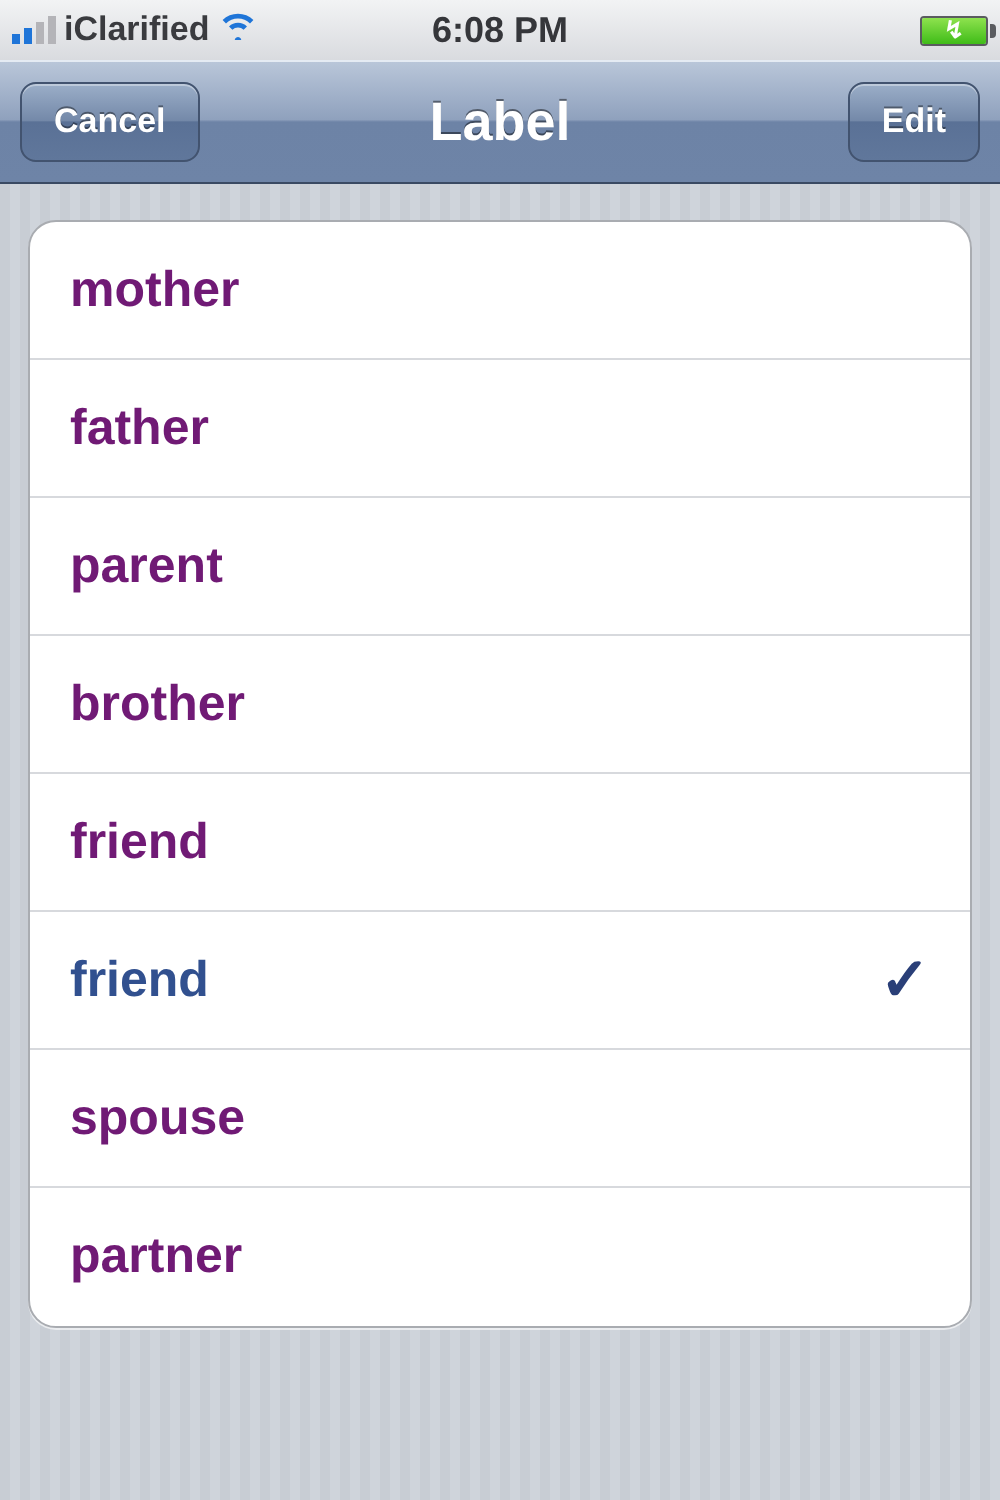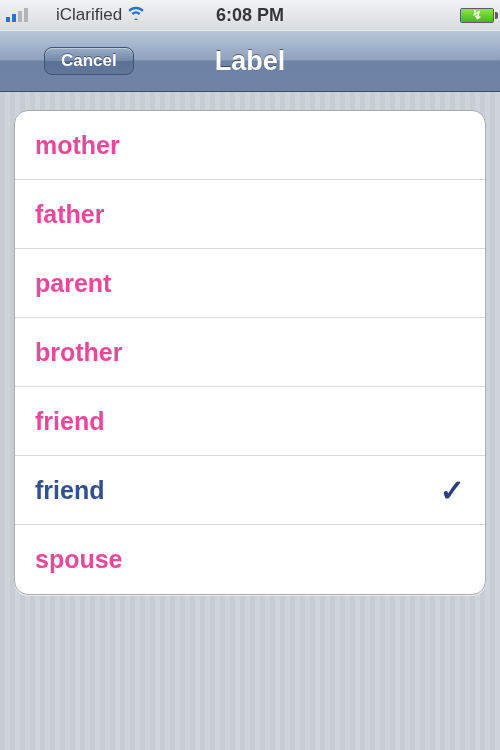"iClarified" .carrier { font-weight: normal -> bold; margin-left: 24px -> none }
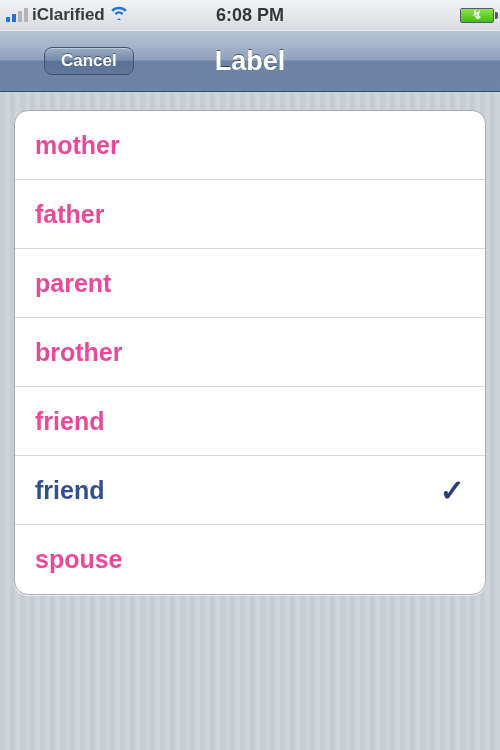"Cancel" .nav-btn { height: 28px -> 40px; margin-left: 34px -> none }
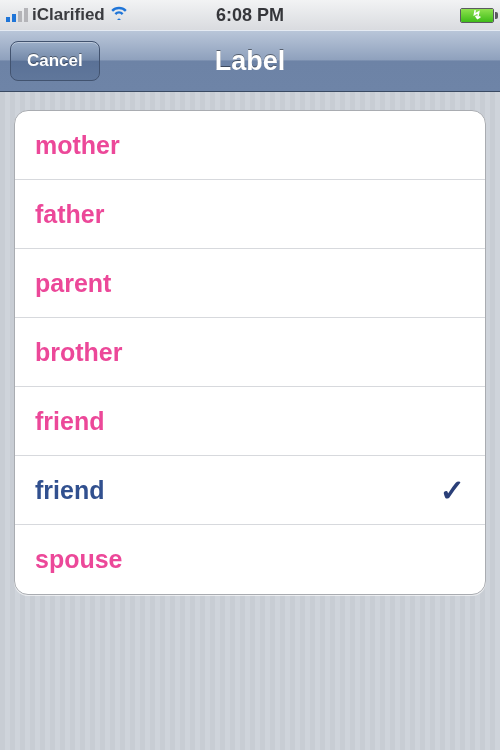"Edit" div.nav-btn { html: none -> <div> <span>Edit</span> </div> }
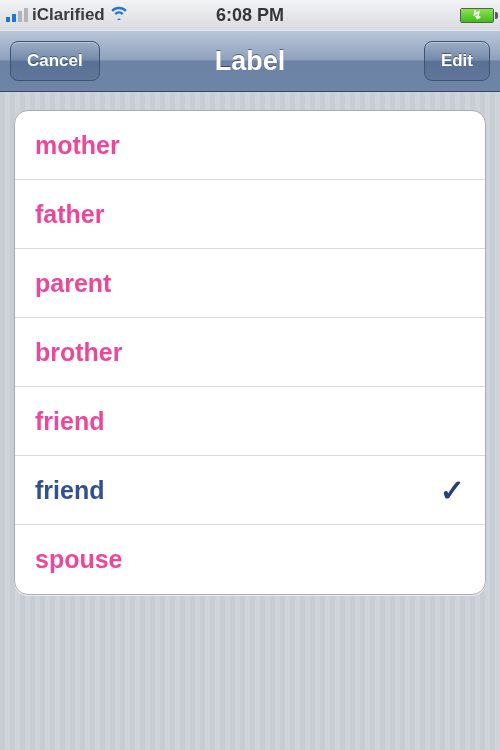"mother" .row { color: #ec4899 -> #701a75 }
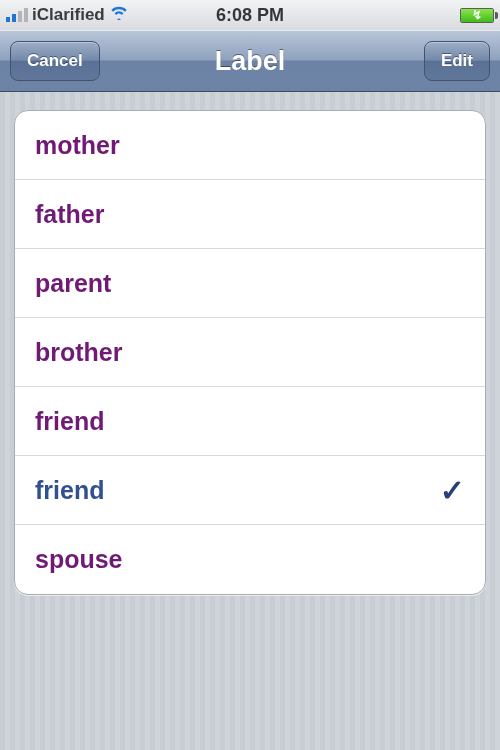"partner" div.row { html: none -> <div> <span>partner</span> </div> }
